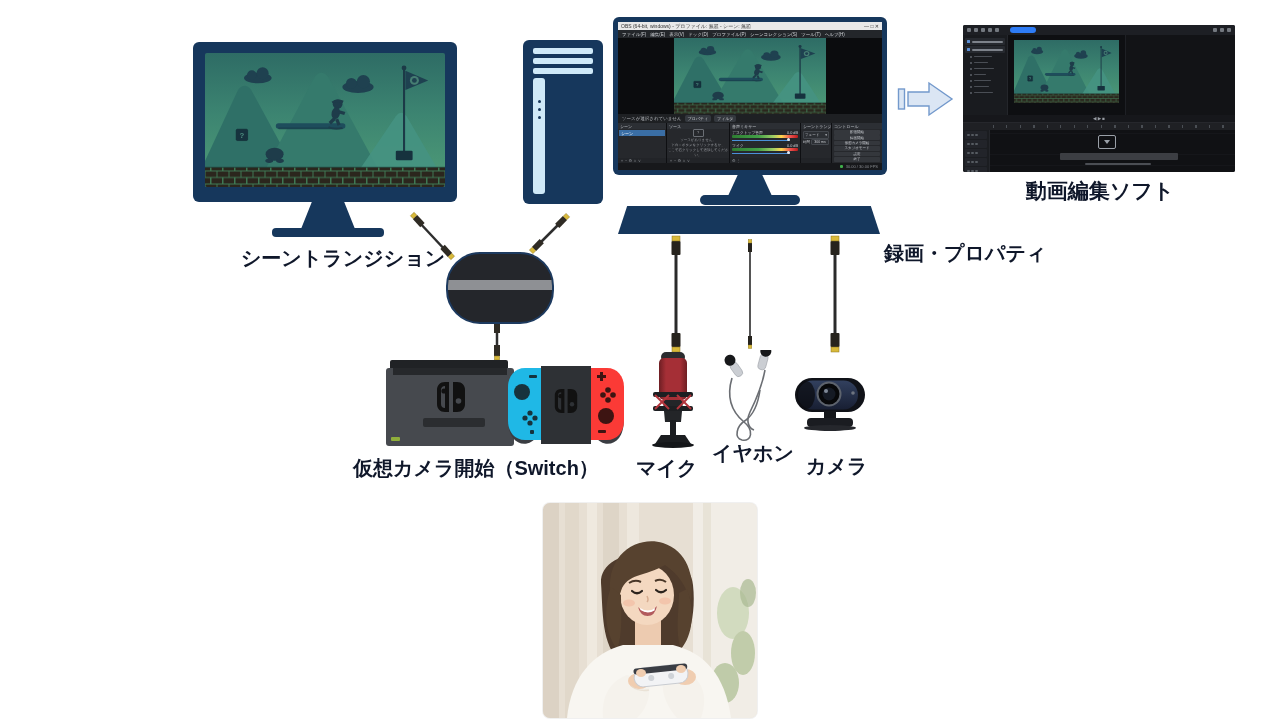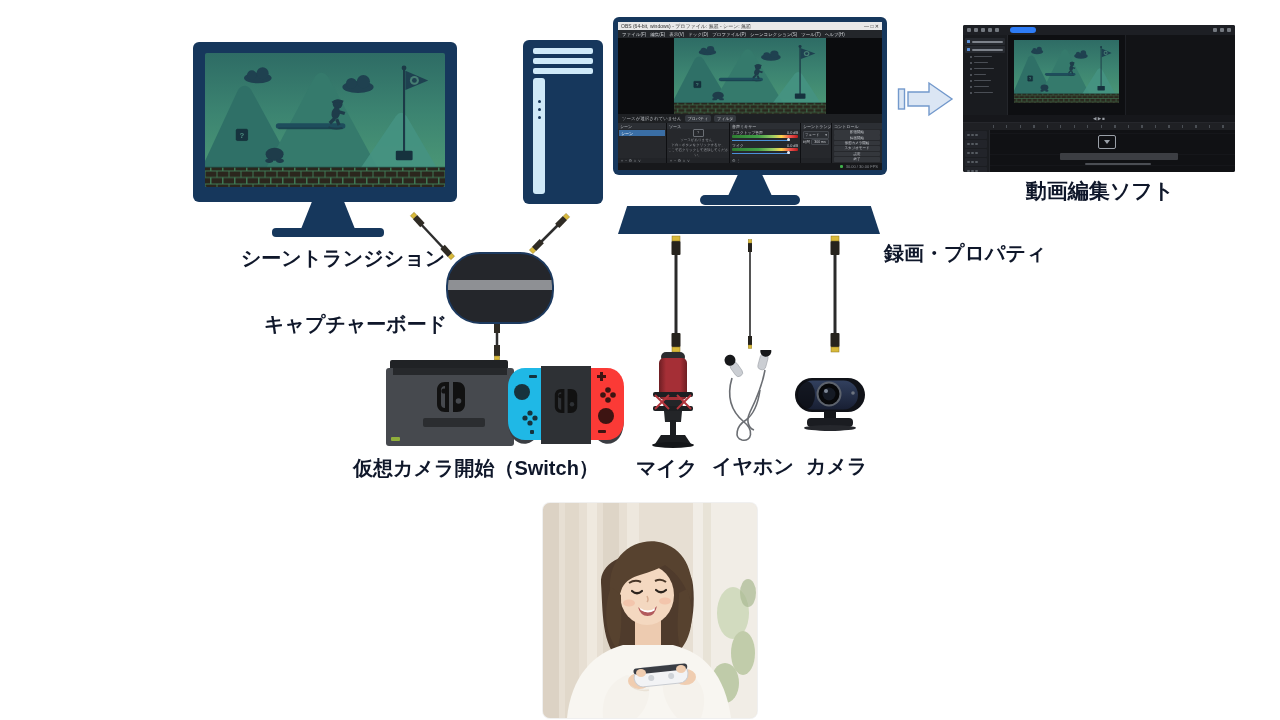"キャプチャーボード" div.lbl { html: <div>キャプチャーボード</div> -> none }
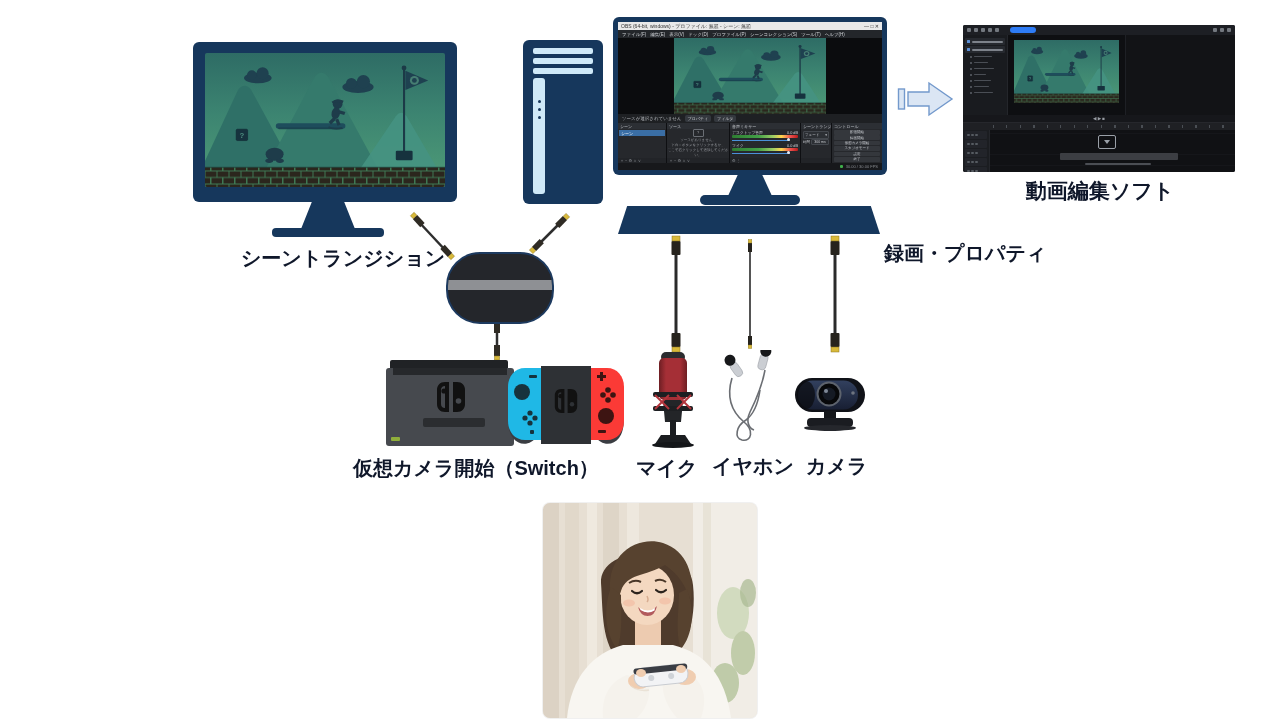"イヤホン" div.lbl { top: 453px -> 440px }
